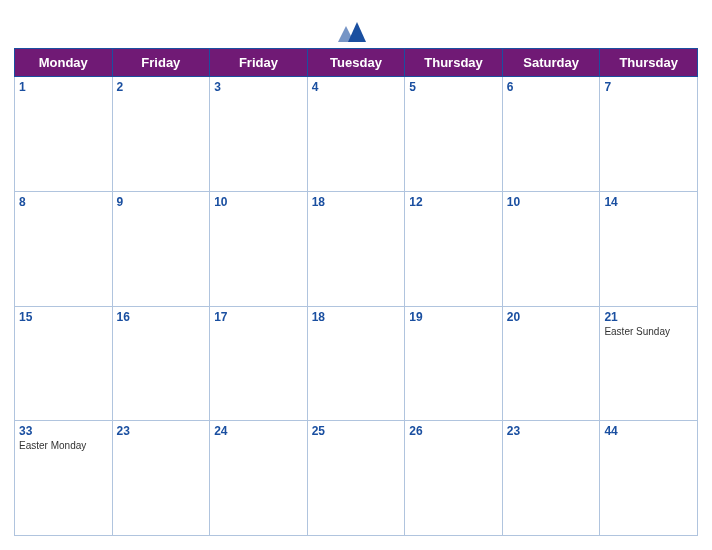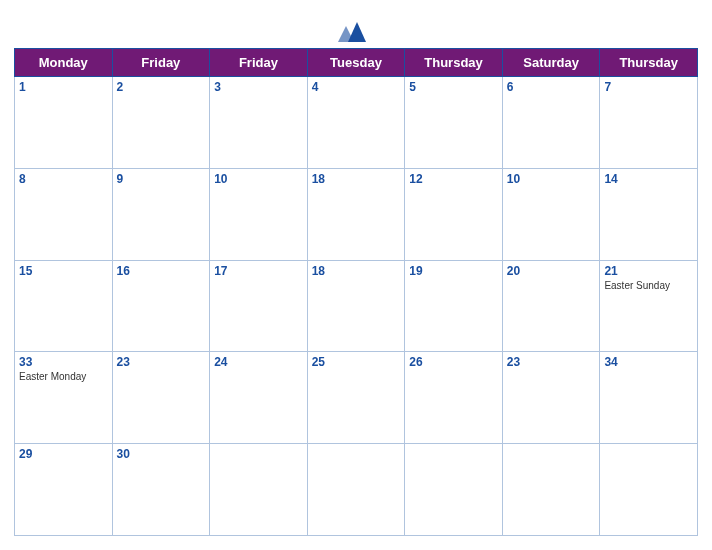"34" span.day-number { text: 34 -> 44 }
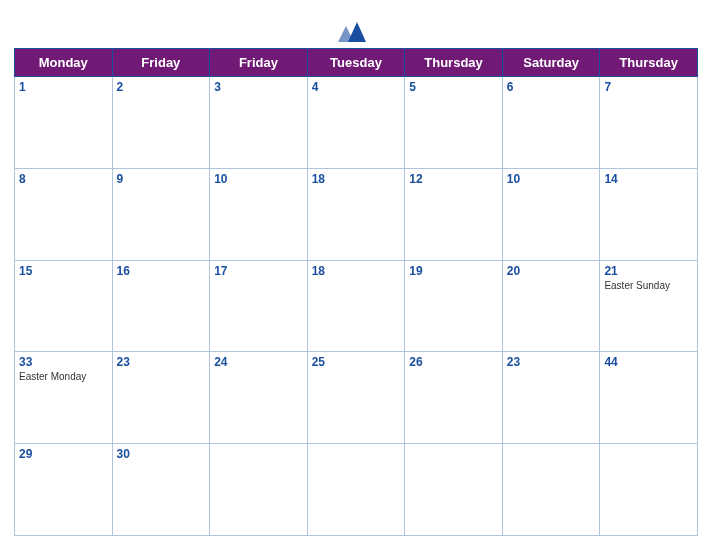"29" tr { html: <tr> <td> <span>29</span> </td> <td> <span>30</span> </td> <td></td> <td></td> <td></td> <td></td> <td></td> </tr> -> none }
